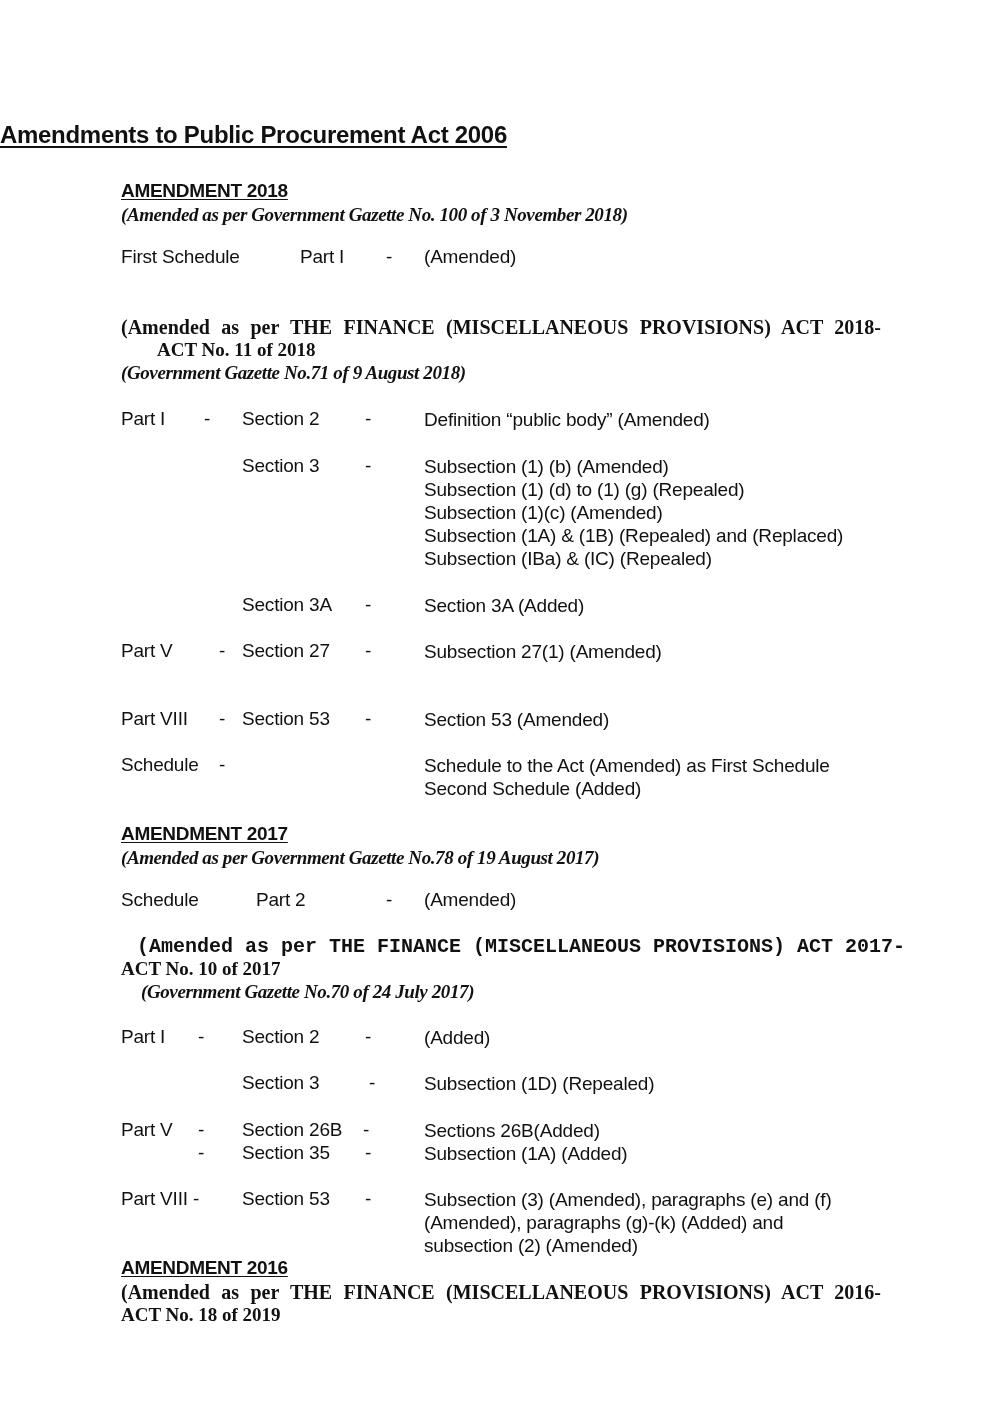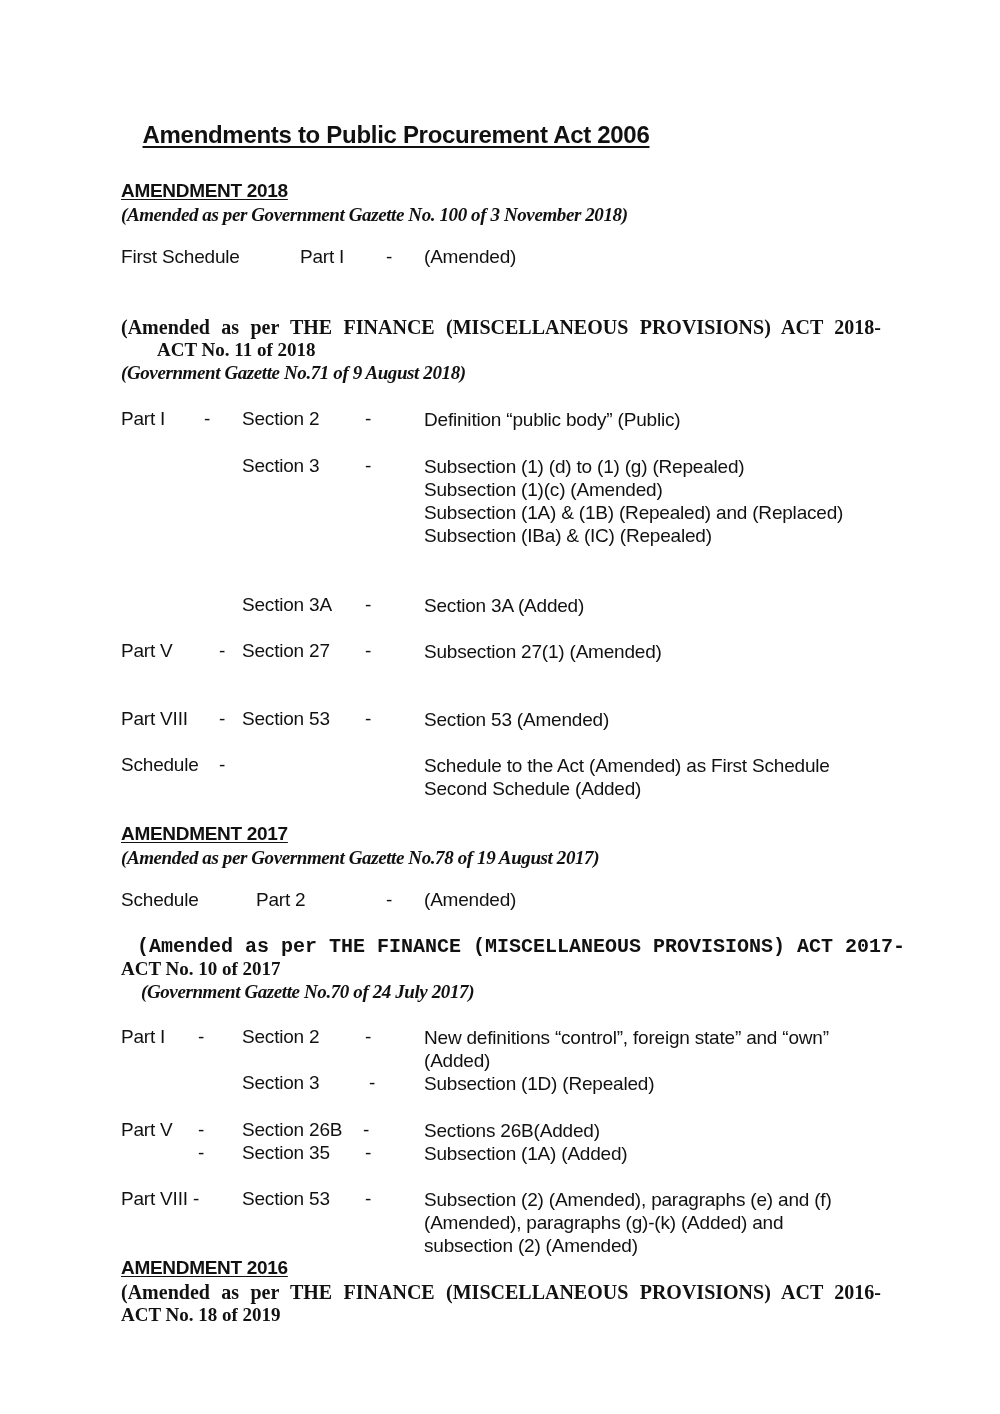"Amendments to Public Procurement Act" .title { text-align: center -> left }
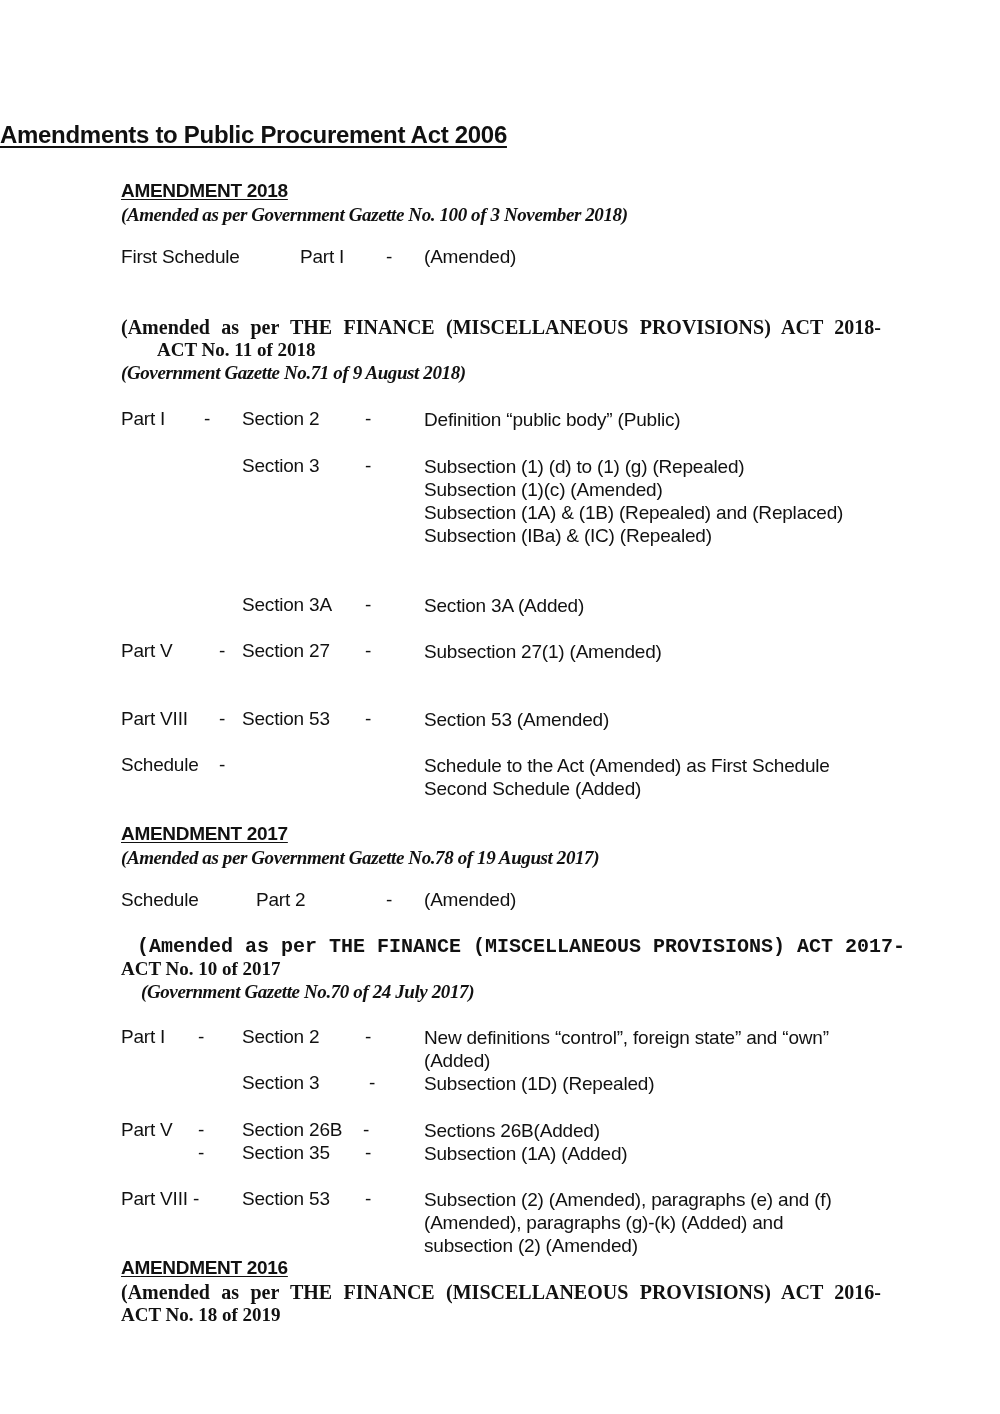"Definition “public body” (Public)" div { text: Public -> Amended }
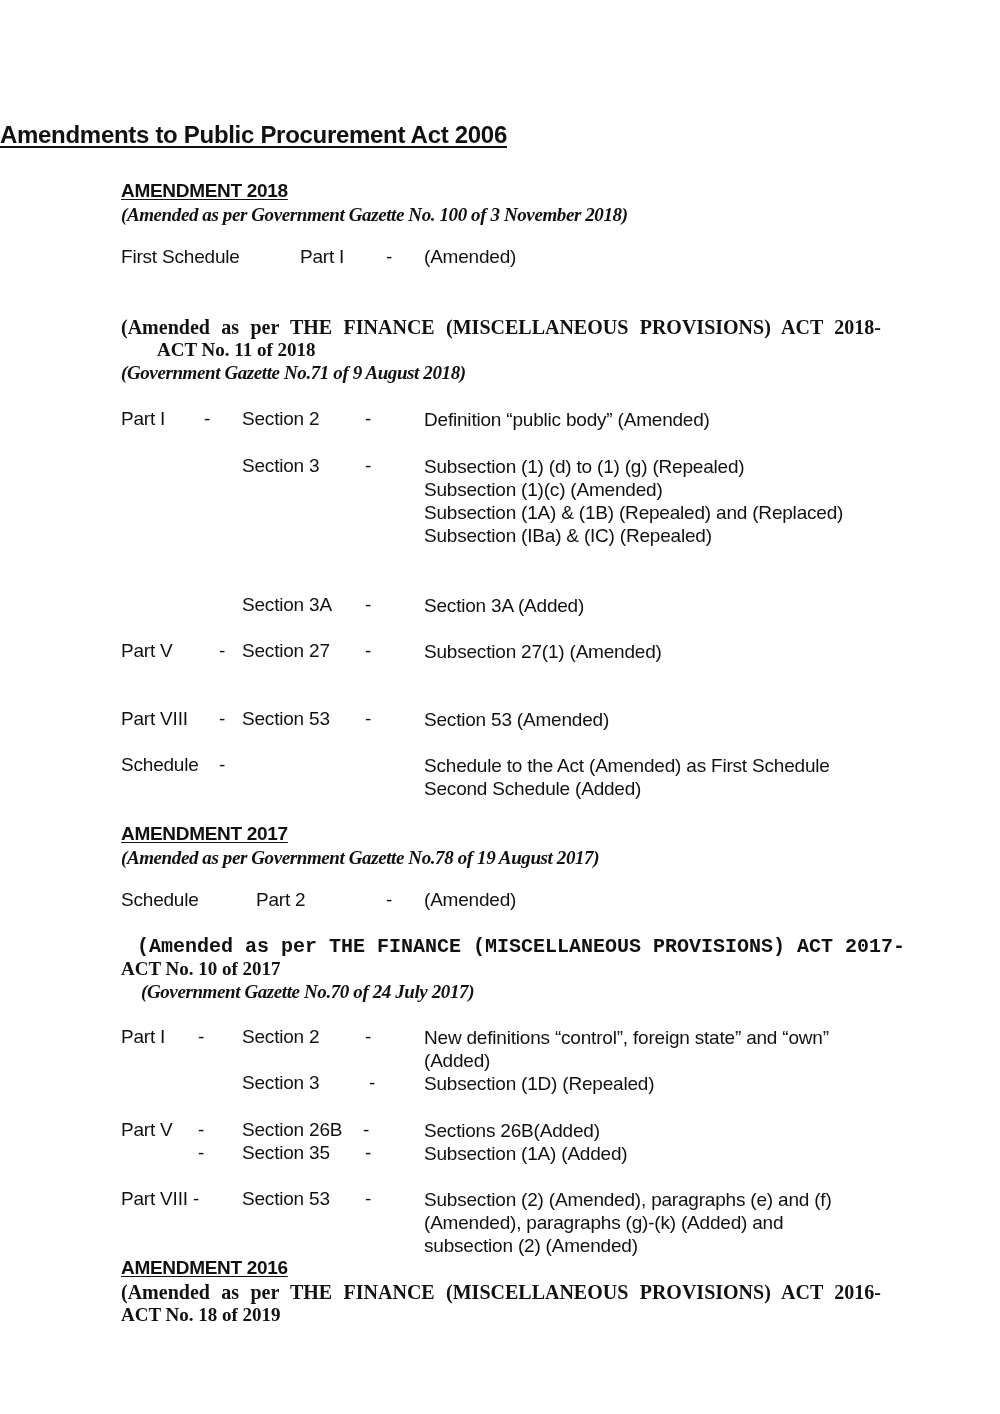"Subsection (1) (b) (Amended)" div { html: none -> <div>Subsection (1) (b) (Amended)</div> }
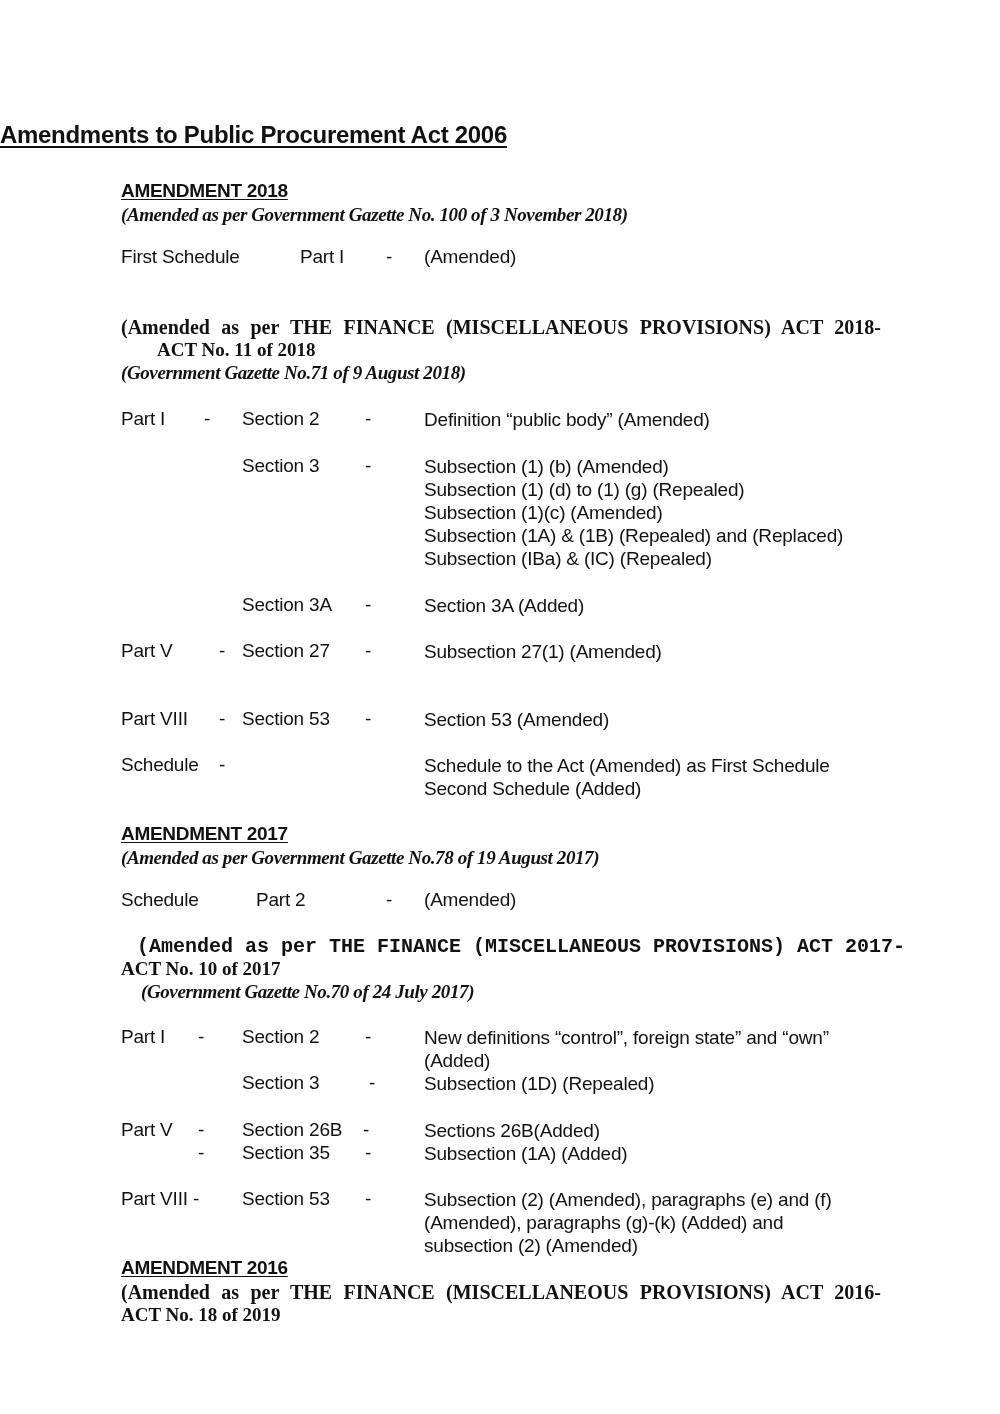"New definitions “control”, foreign" div { html: <div>New definitions “control”, foreign state” and “own”</div> -> none }
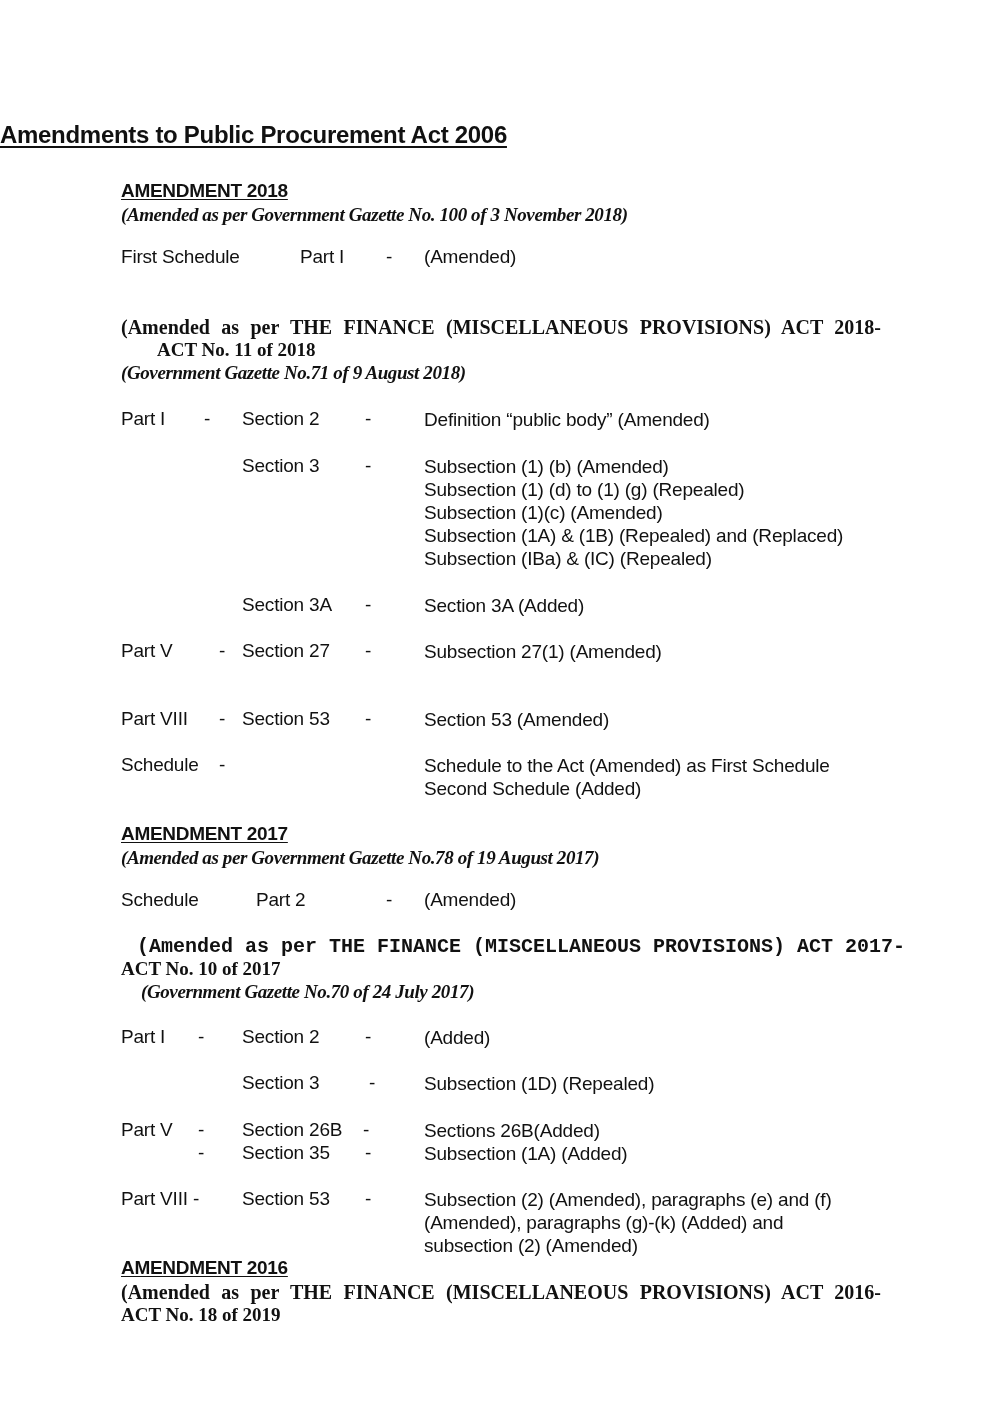"Subsection (2) (Amended), paragraphs (e)" div { text: 2 -> 3 }
